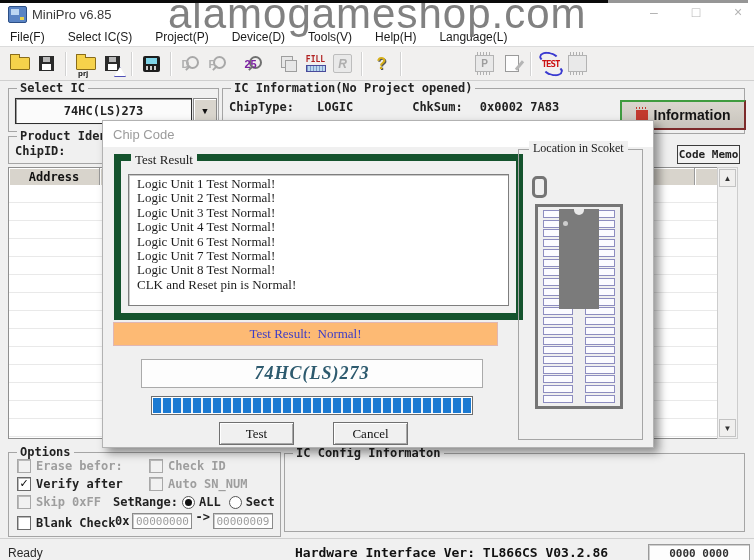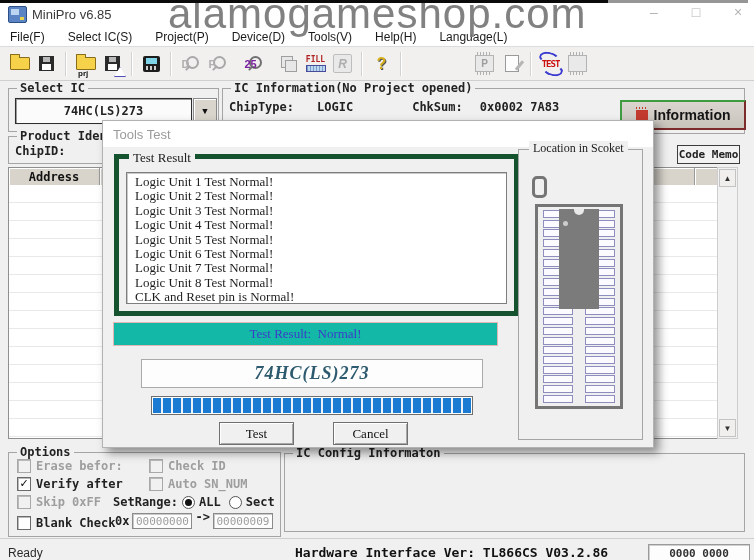"Tools Test" span { text: Tools Test -> Chip Code }
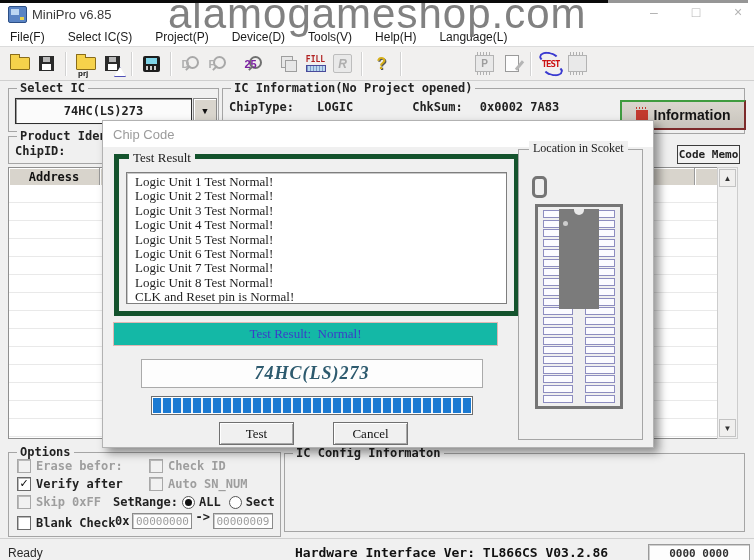"Test Result" .tr-group { border: 5px solid #14532d -> 7px solid #14532d }
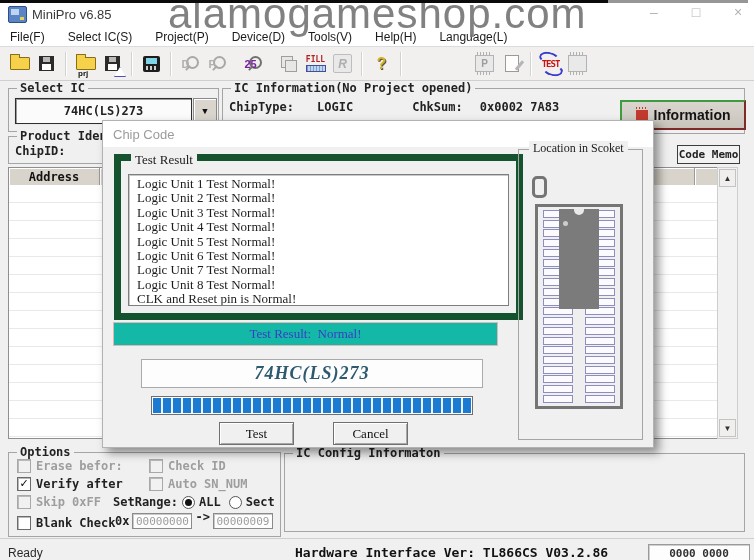"Logic Unit 5 Test Normal!" div.lb-row { html: <div>Logic Unit 5 Test Normal!</div> -> none }
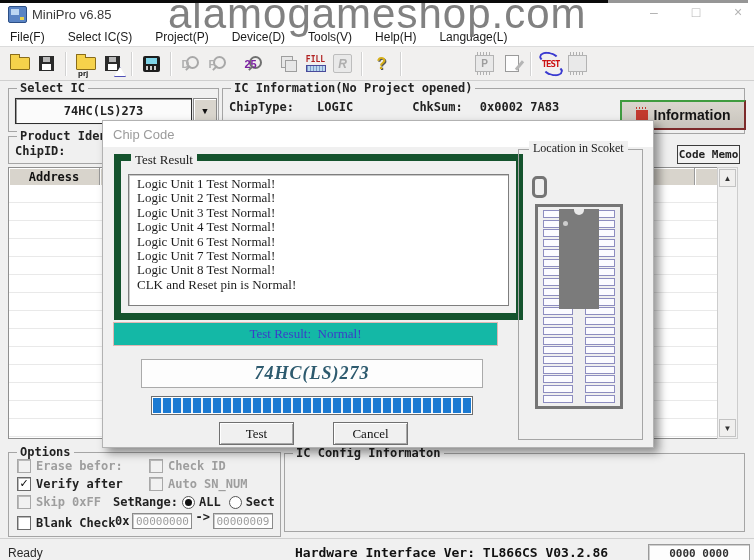"Test Result: Normal!" .banner { background: #14b8a6 -> #fdba74 }
